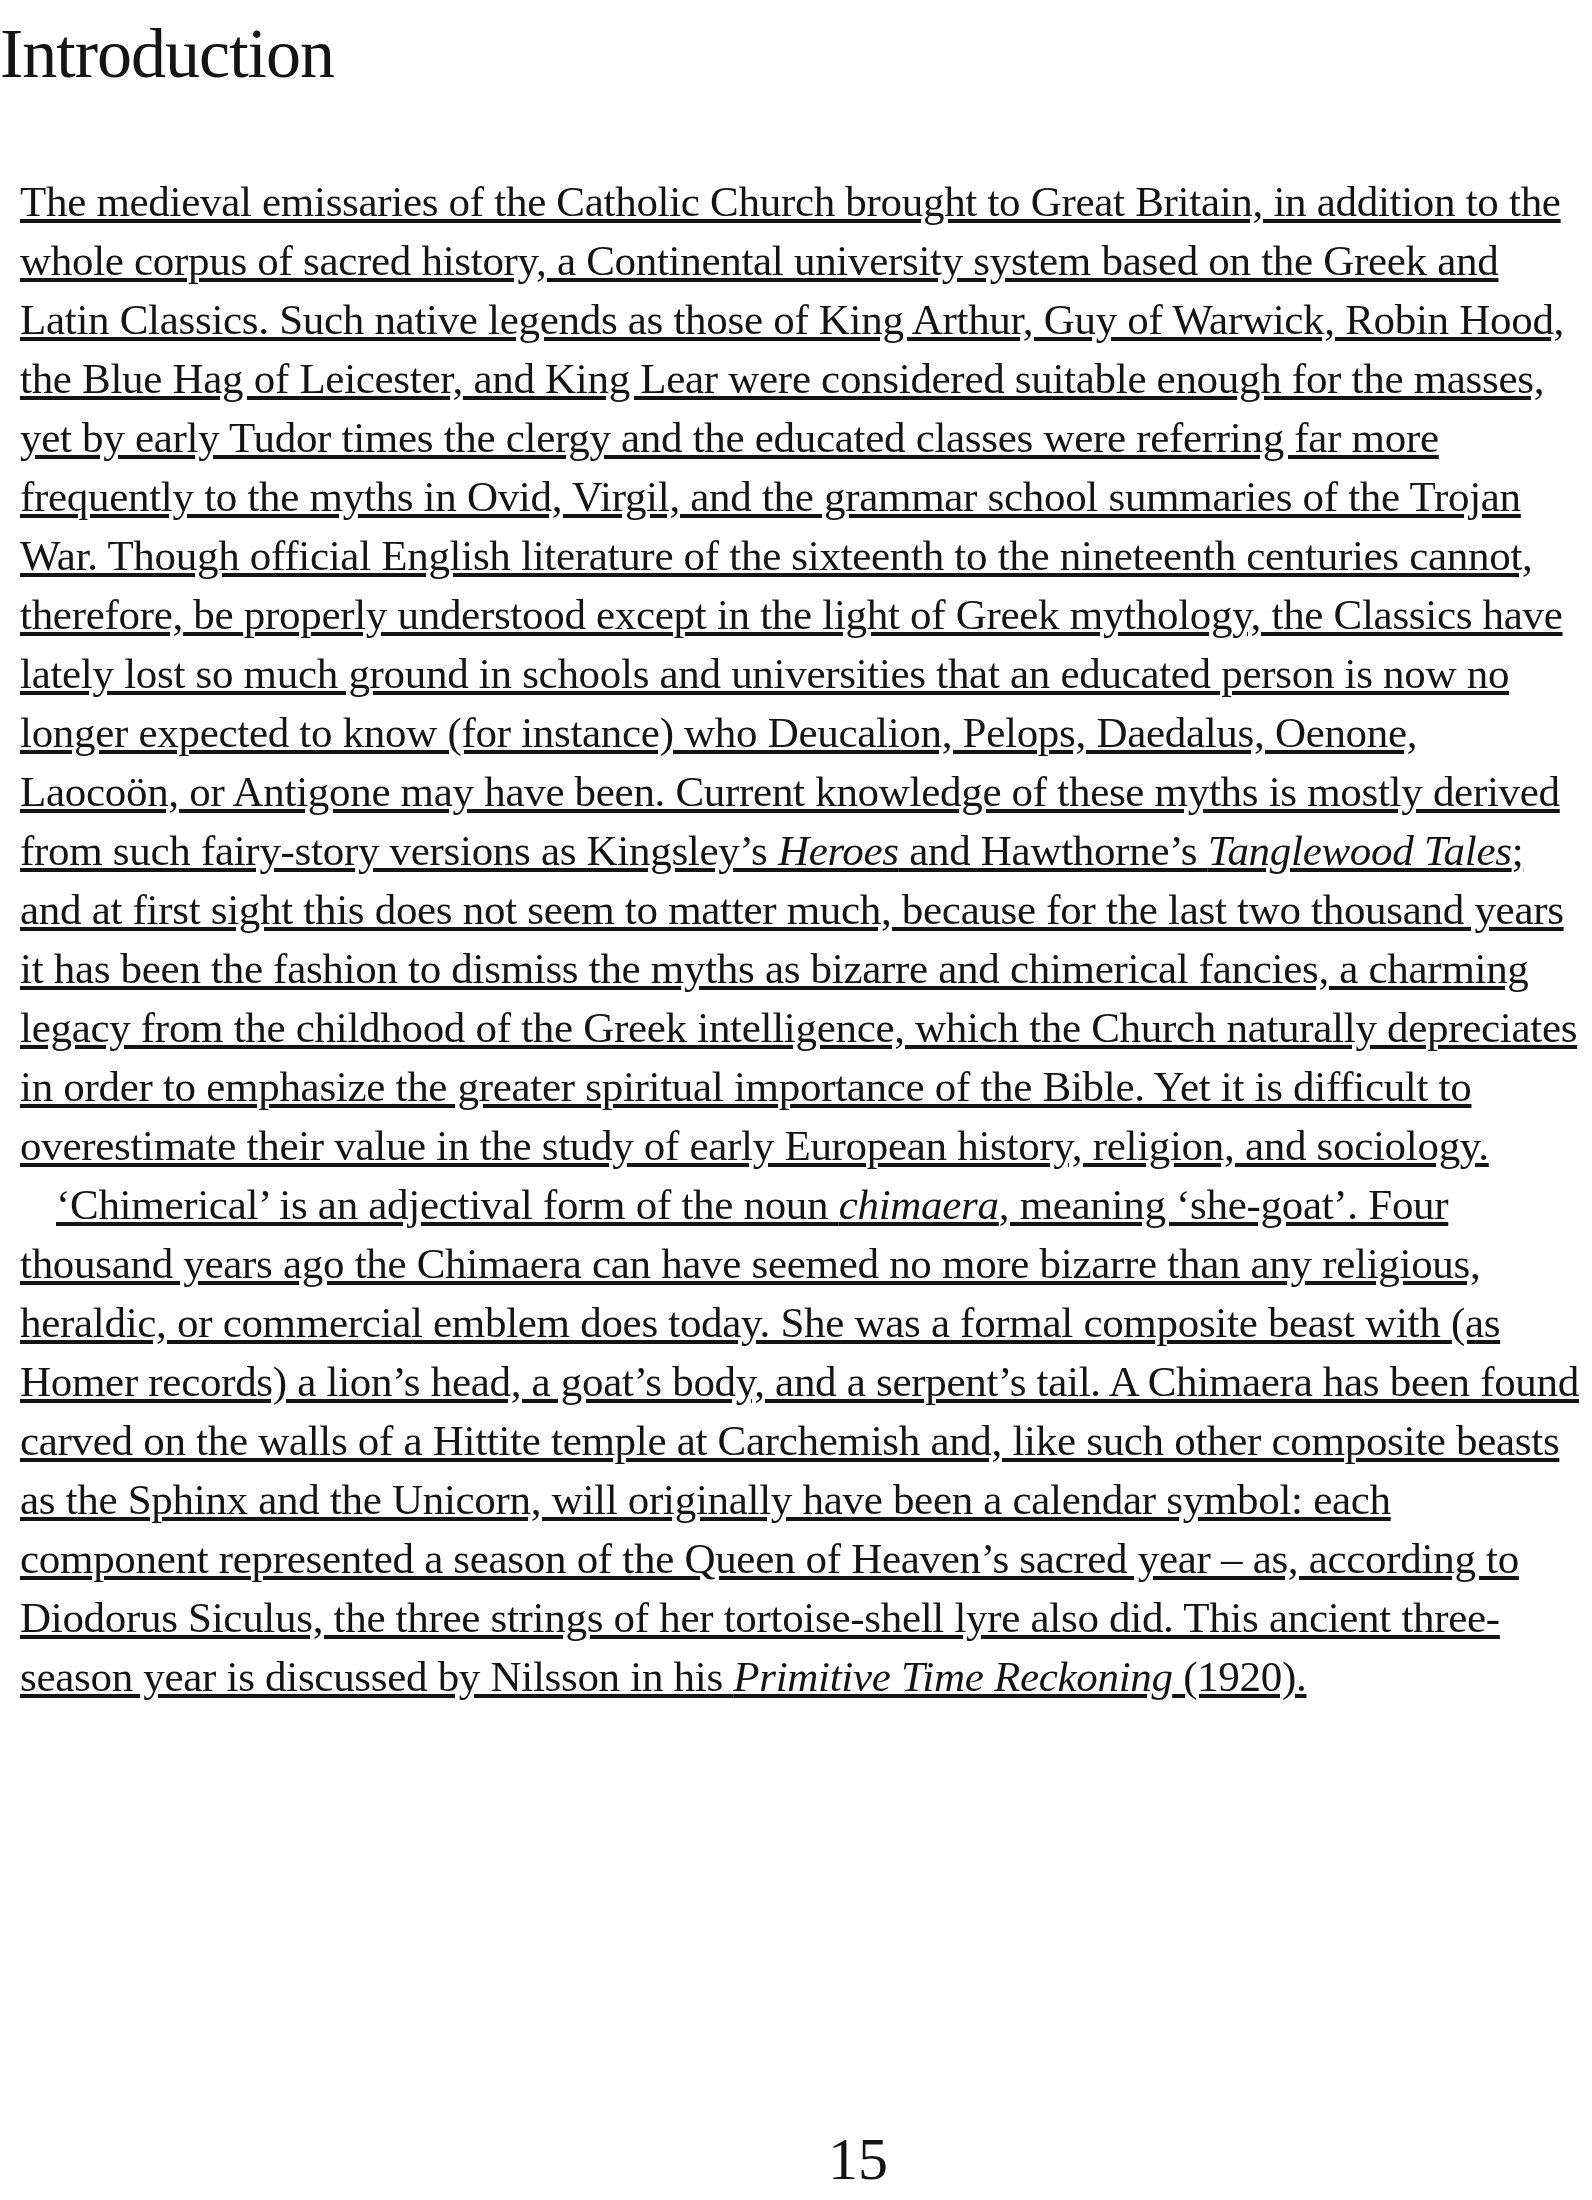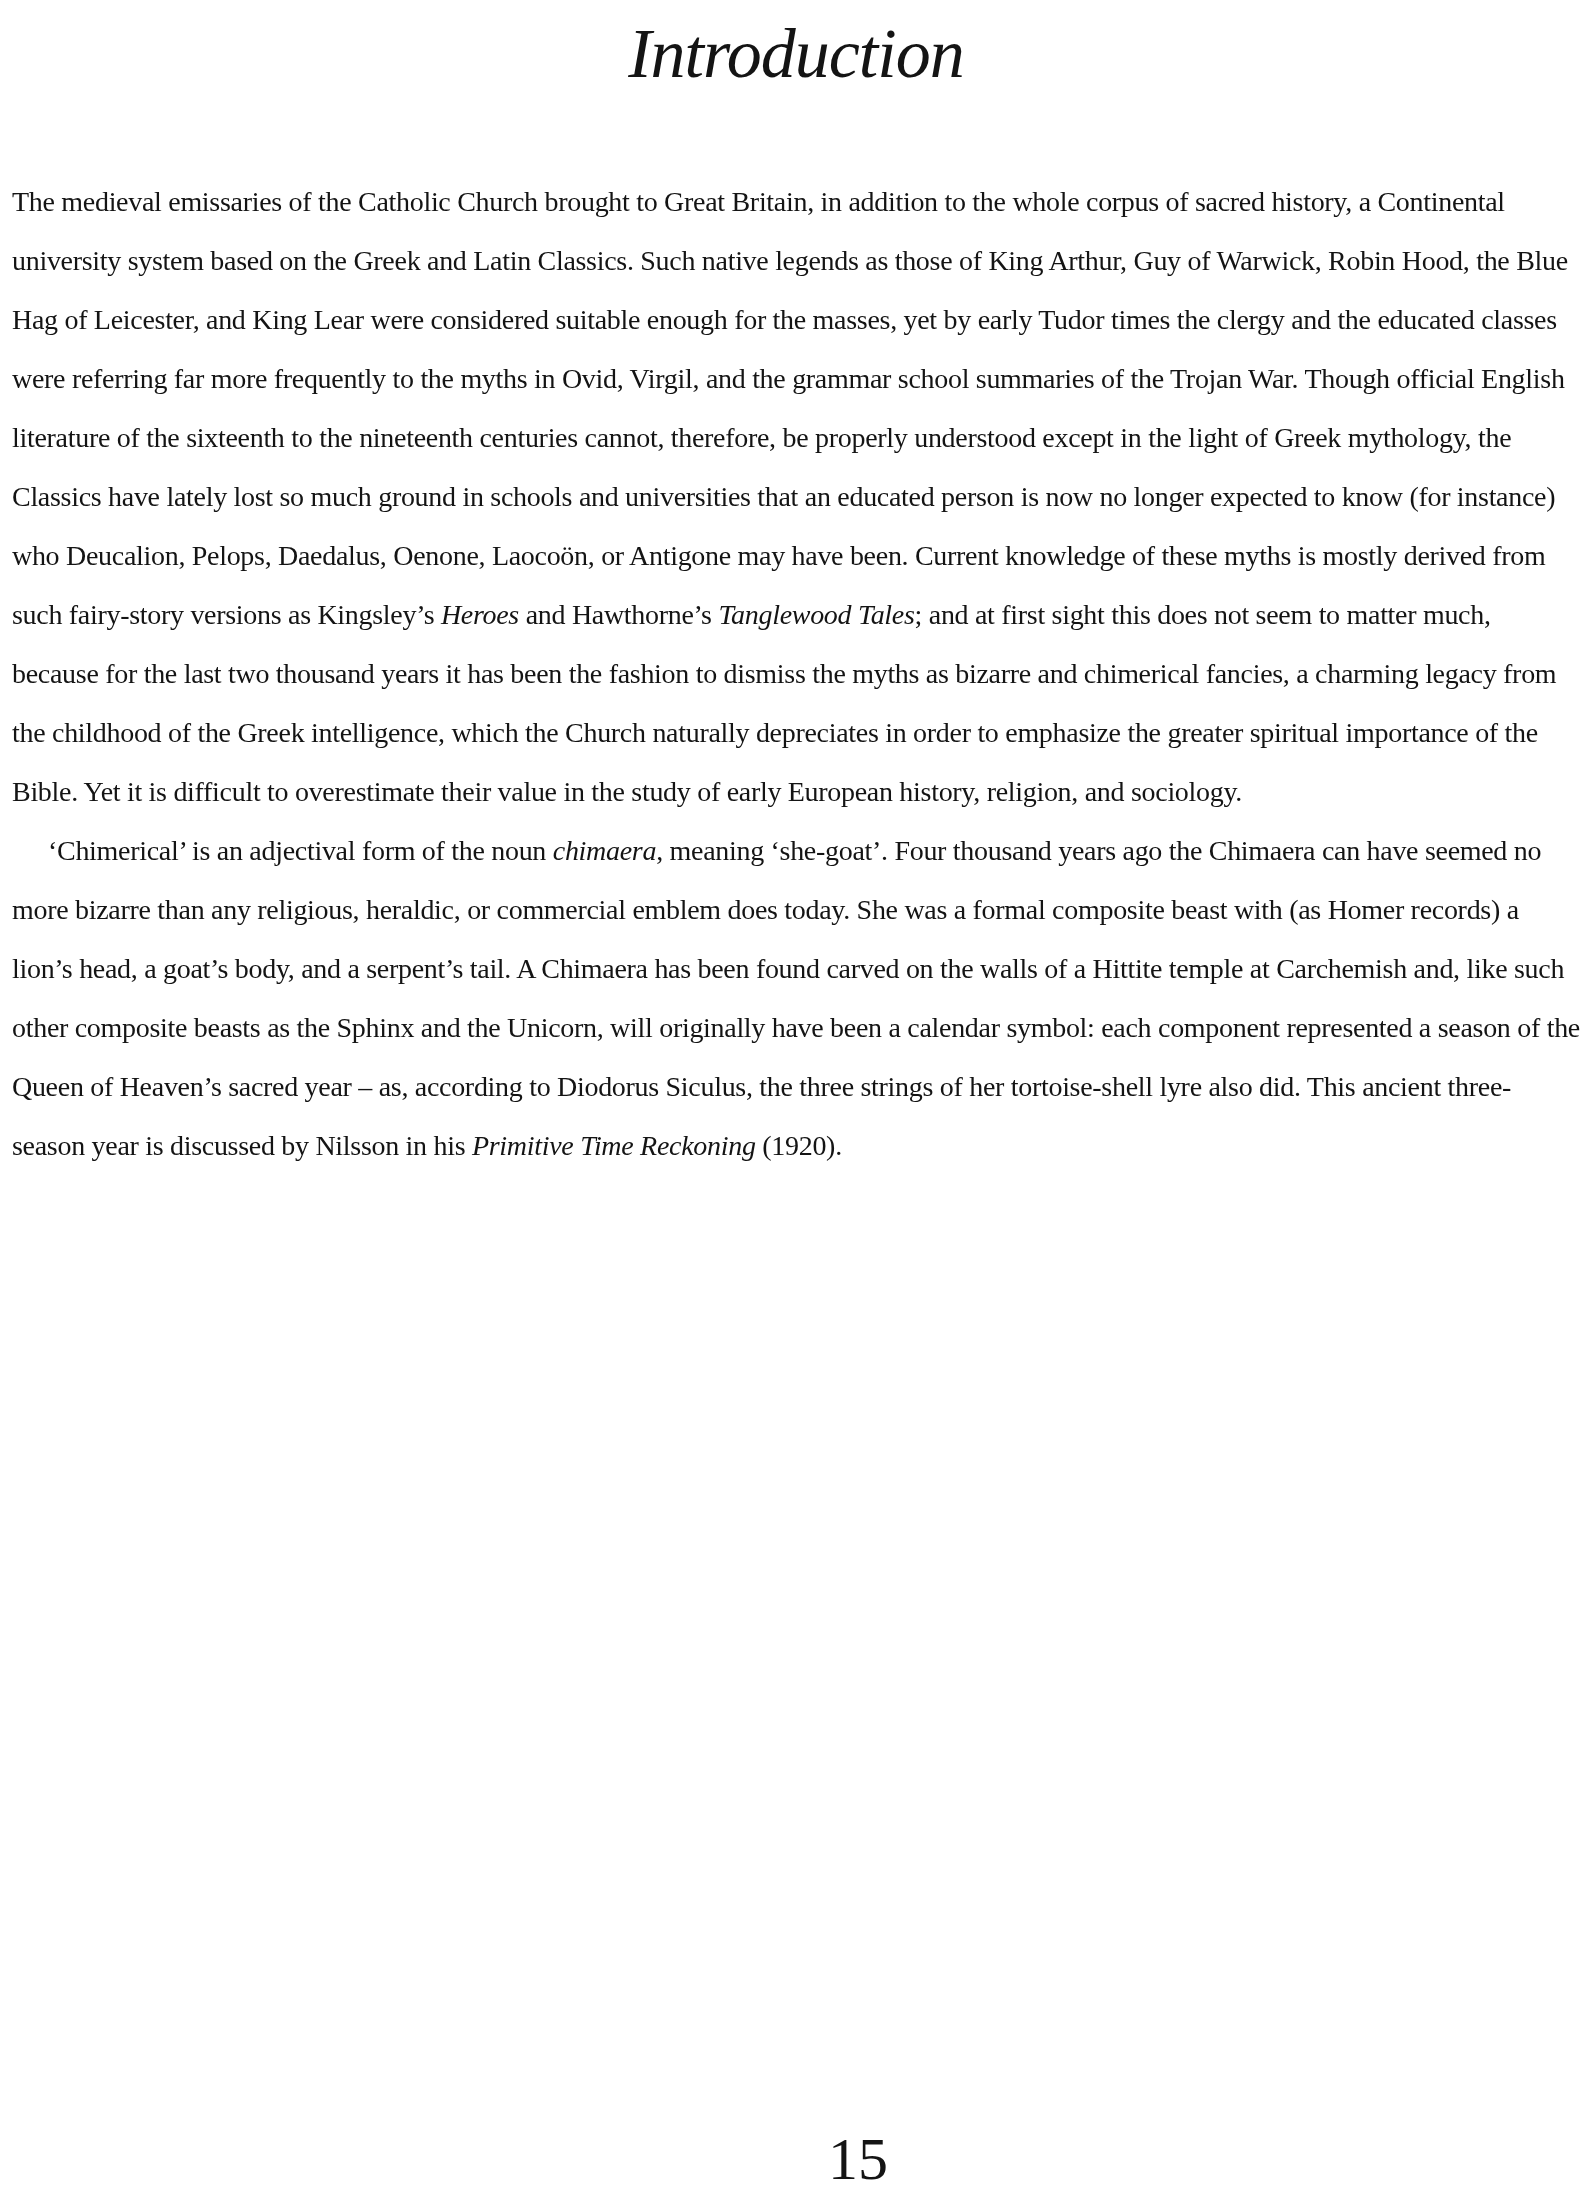"Introduction" .doc-title { font-style: italic -> none; text-align: center -> none }
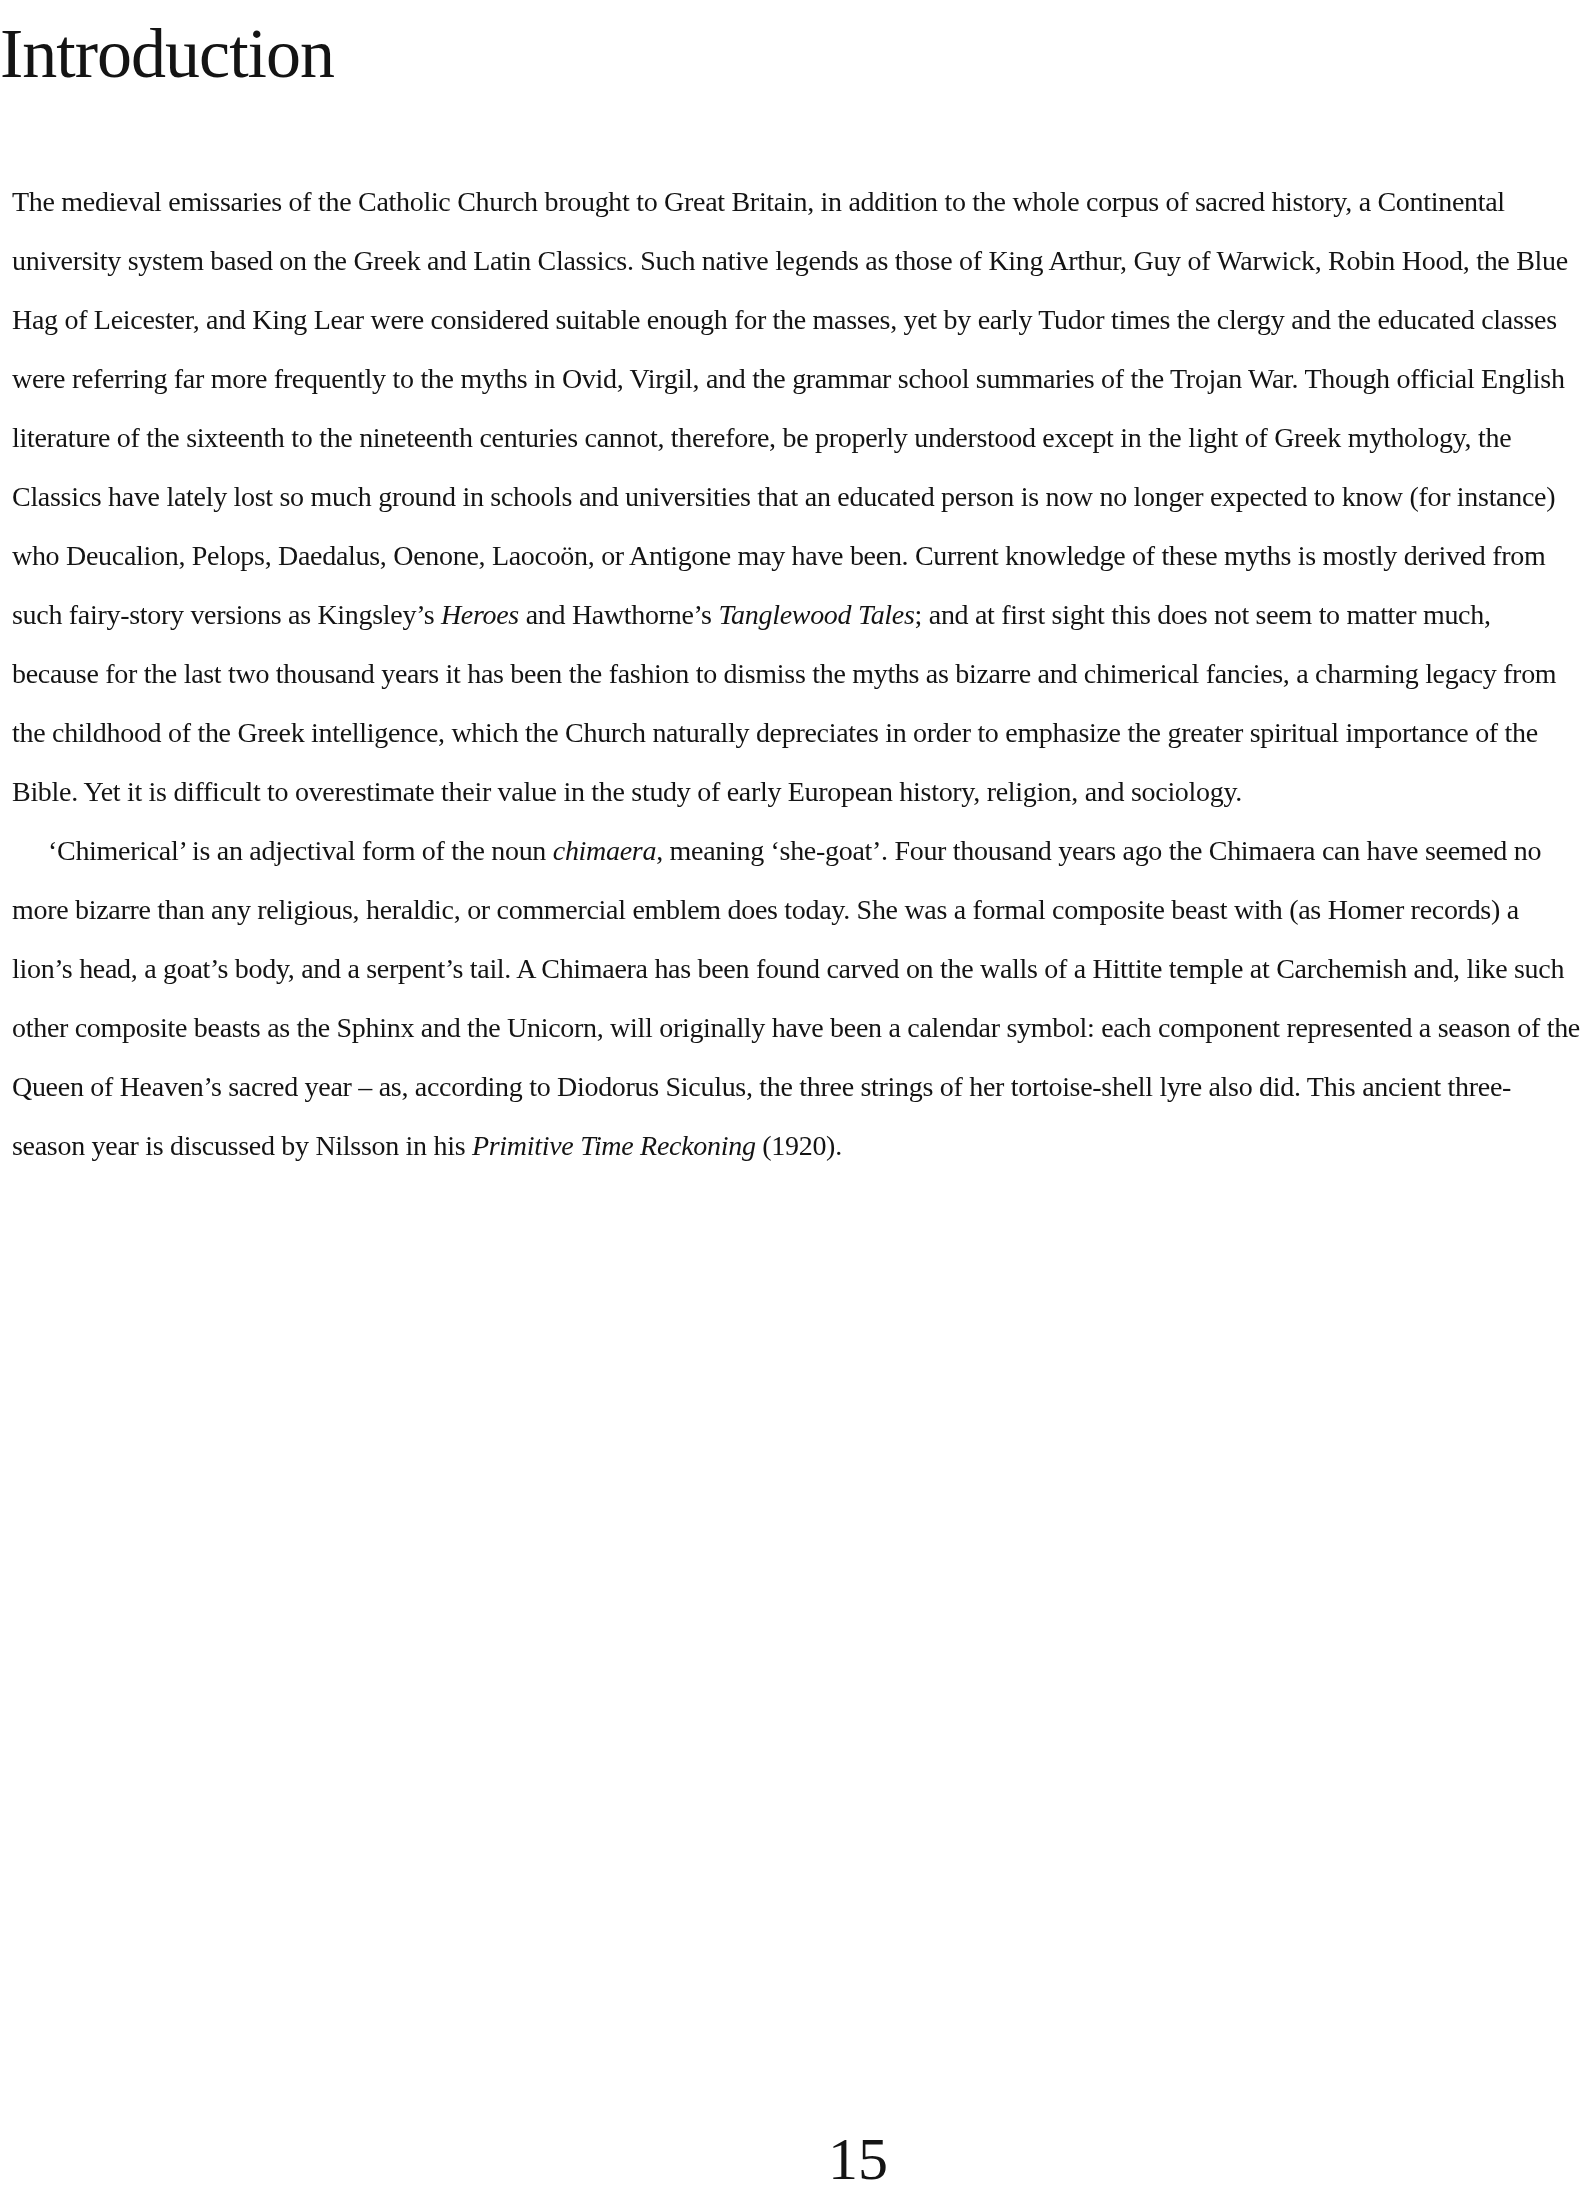"The medieval emissaries of the" .body-text { font-size: 28px -> 43px; left: 12px -> 20px; text-decoration: none -> underline }
